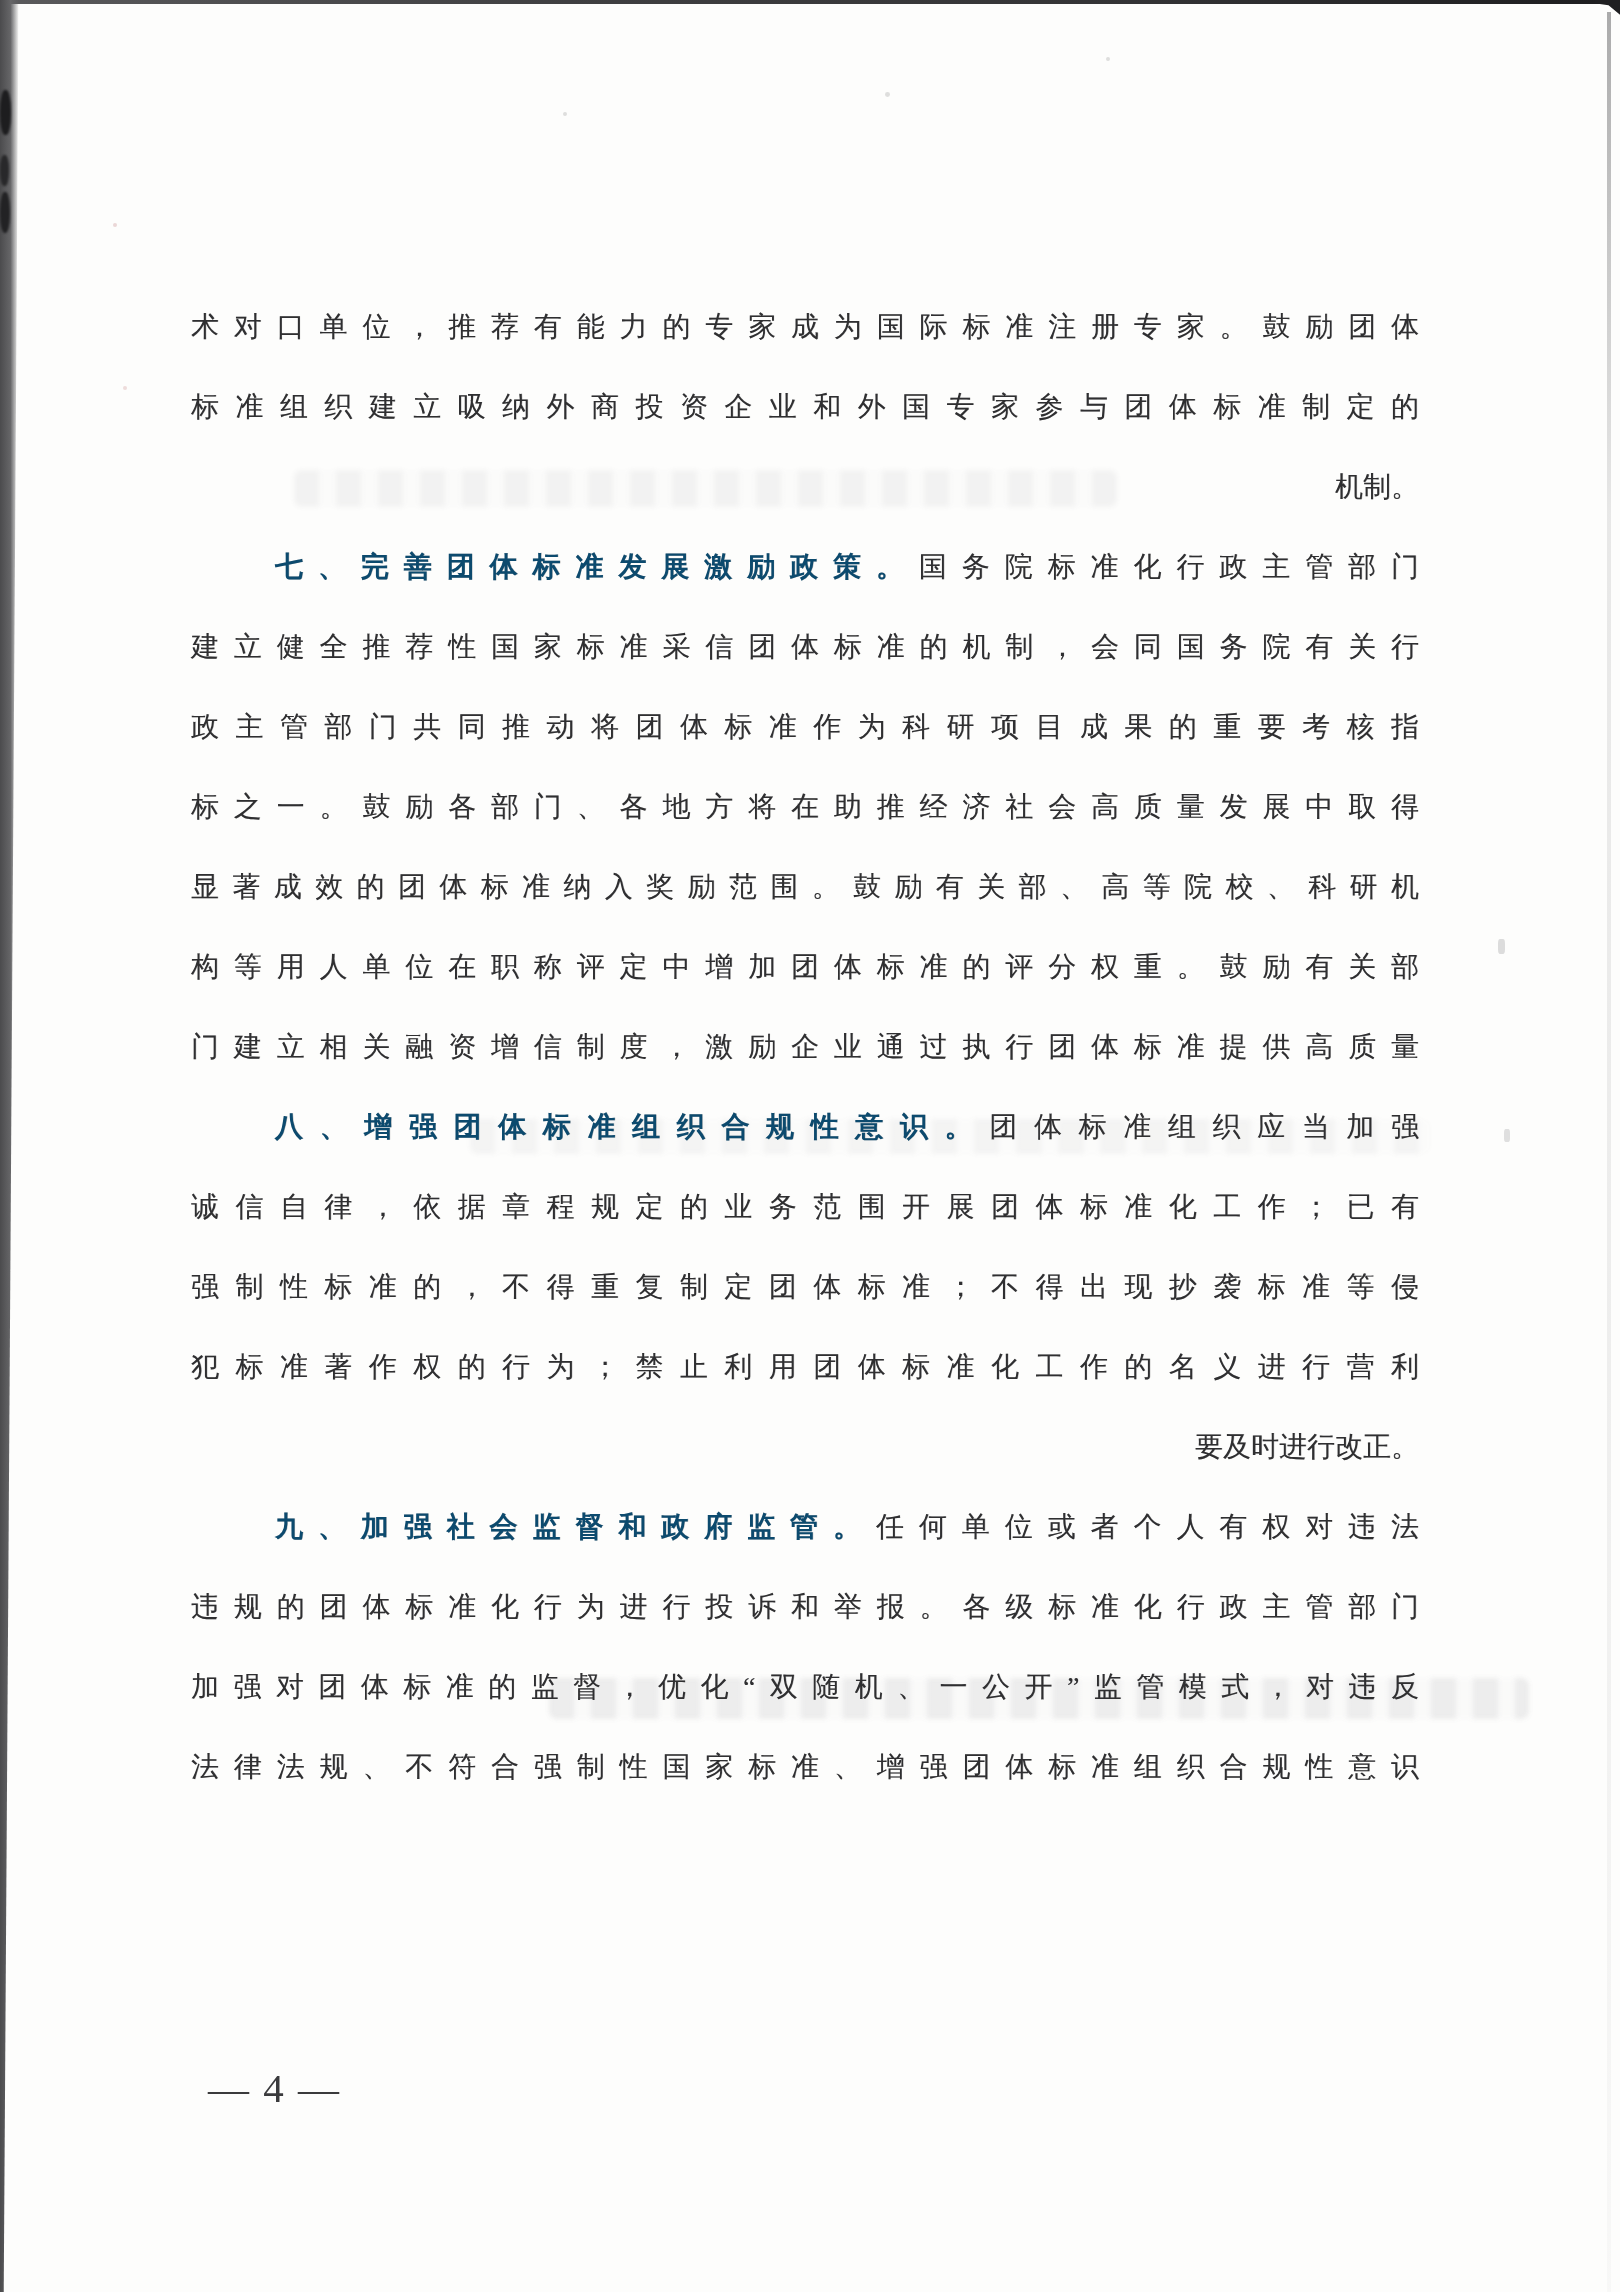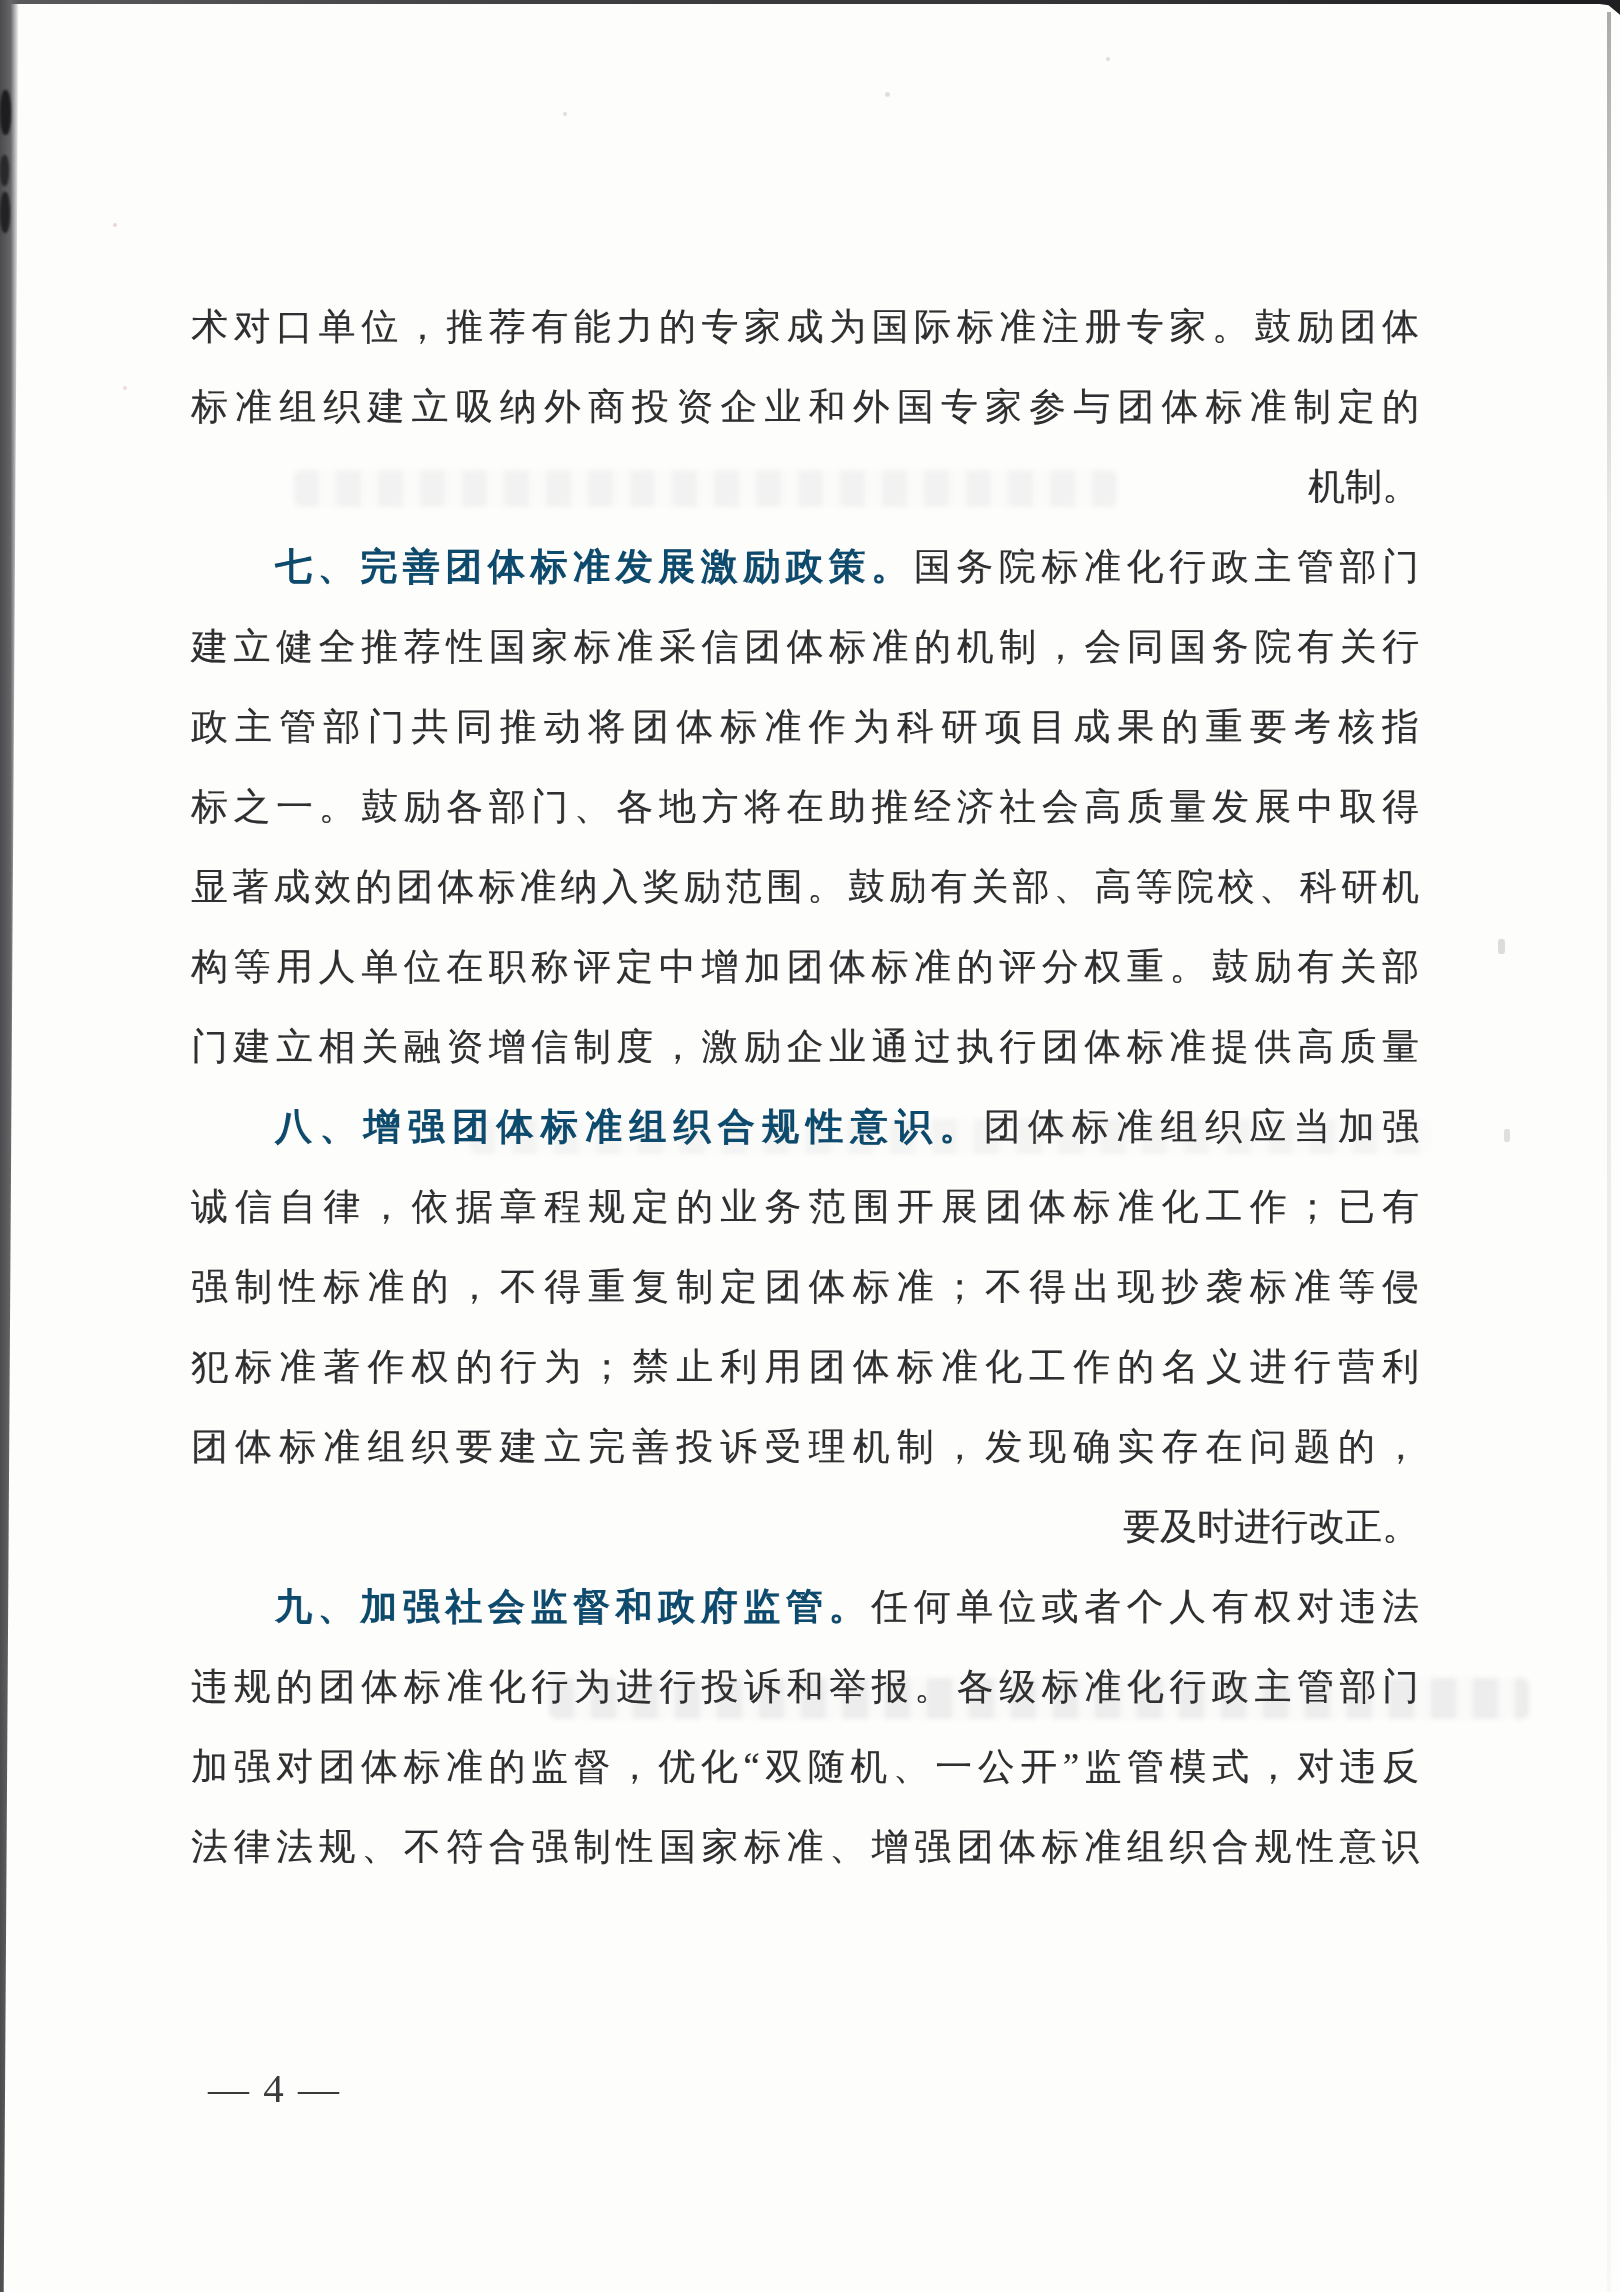"术对口单位，推荐有能力的专家成为国际标准注册专家。鼓励团体" .text-block { font-size: 37px -> 28px }
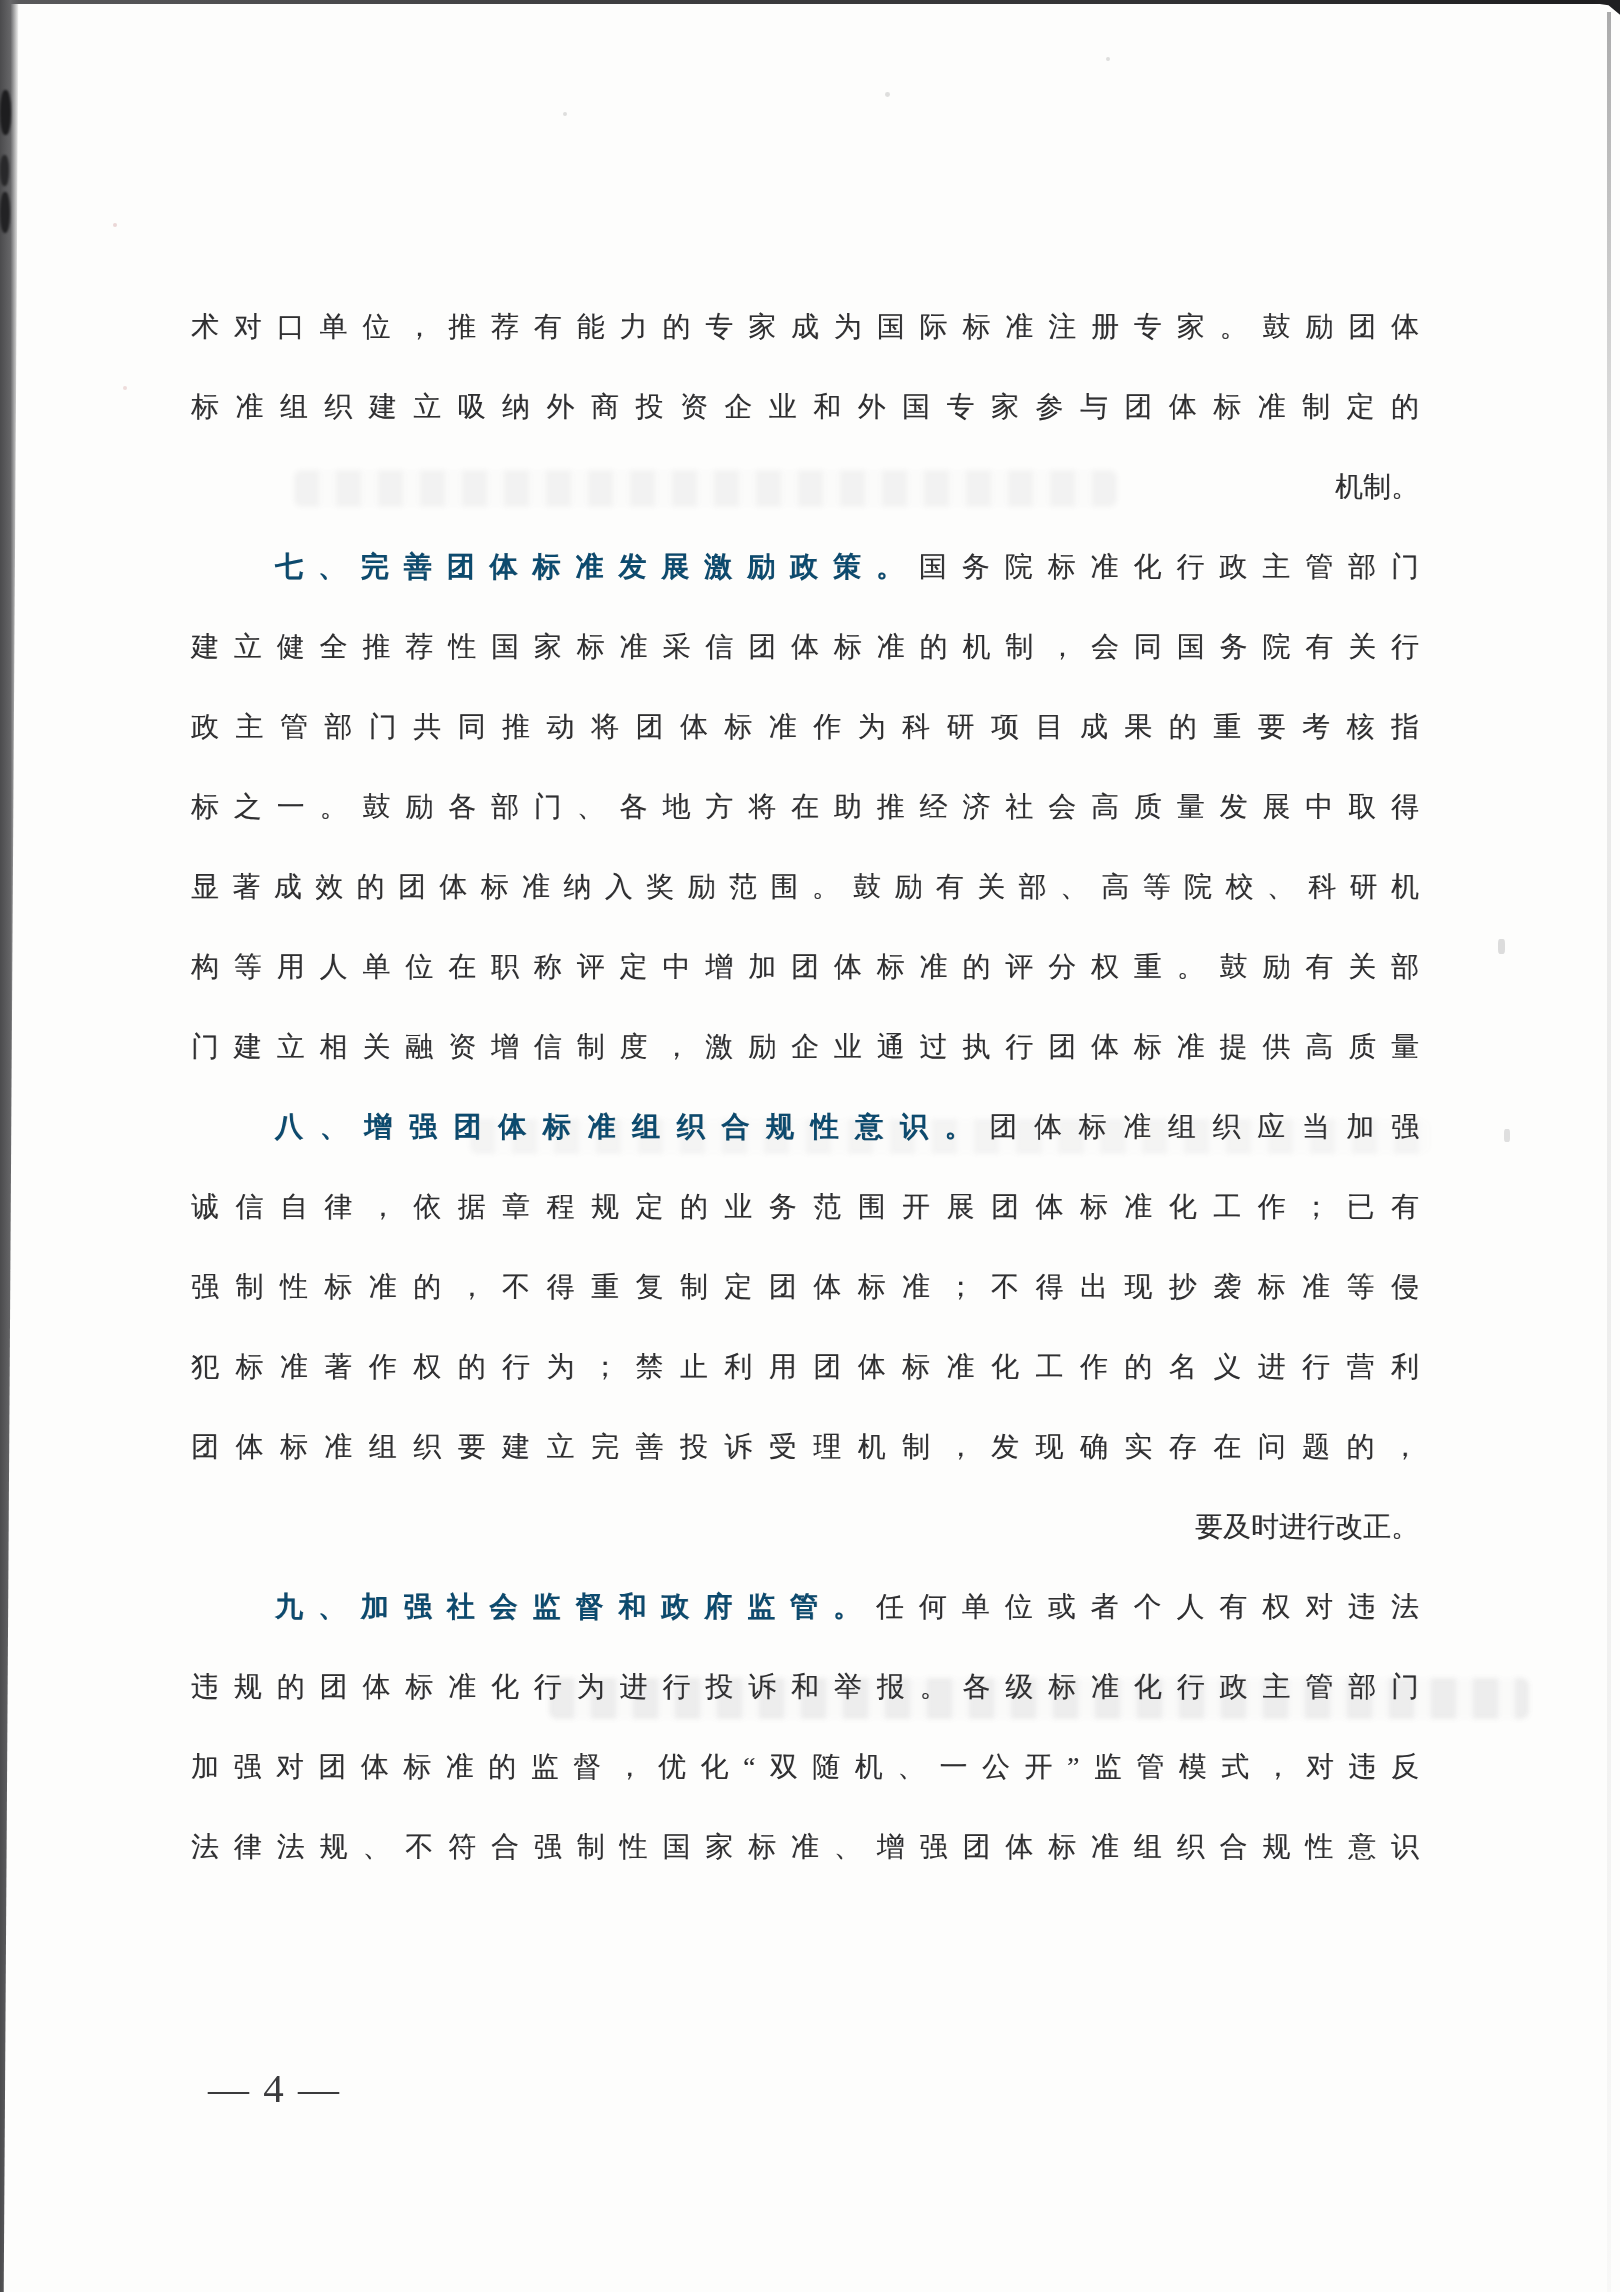"团体标准组织要建立完善投诉受理机制，发现确实存在问题的，" div.line { html: <div><span>团体标准组织要建立完善投诉受理机制，发现确实存在问题的，</span></div> -> none }
